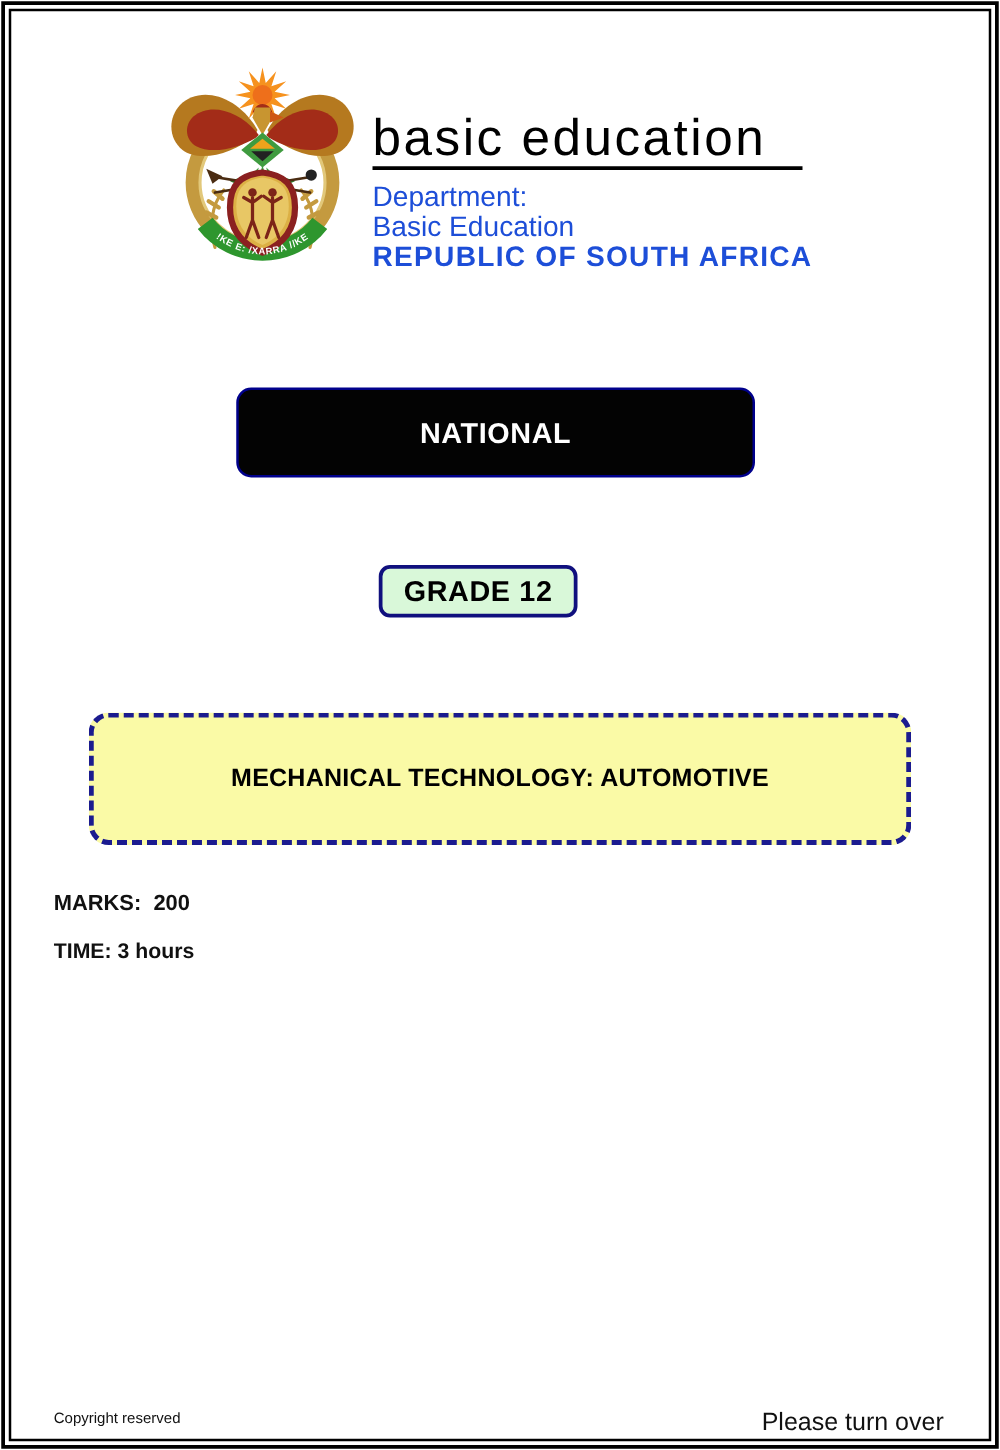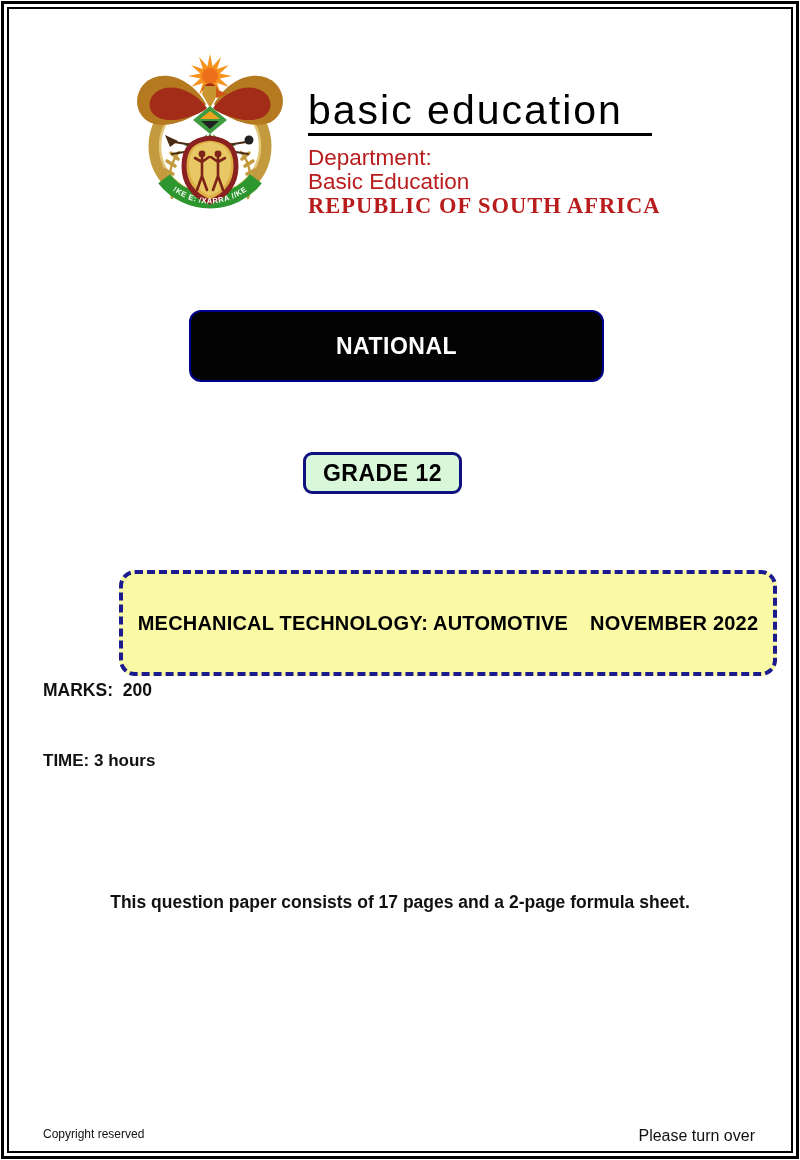"basic education" .brand { left: 308px -> 298px }
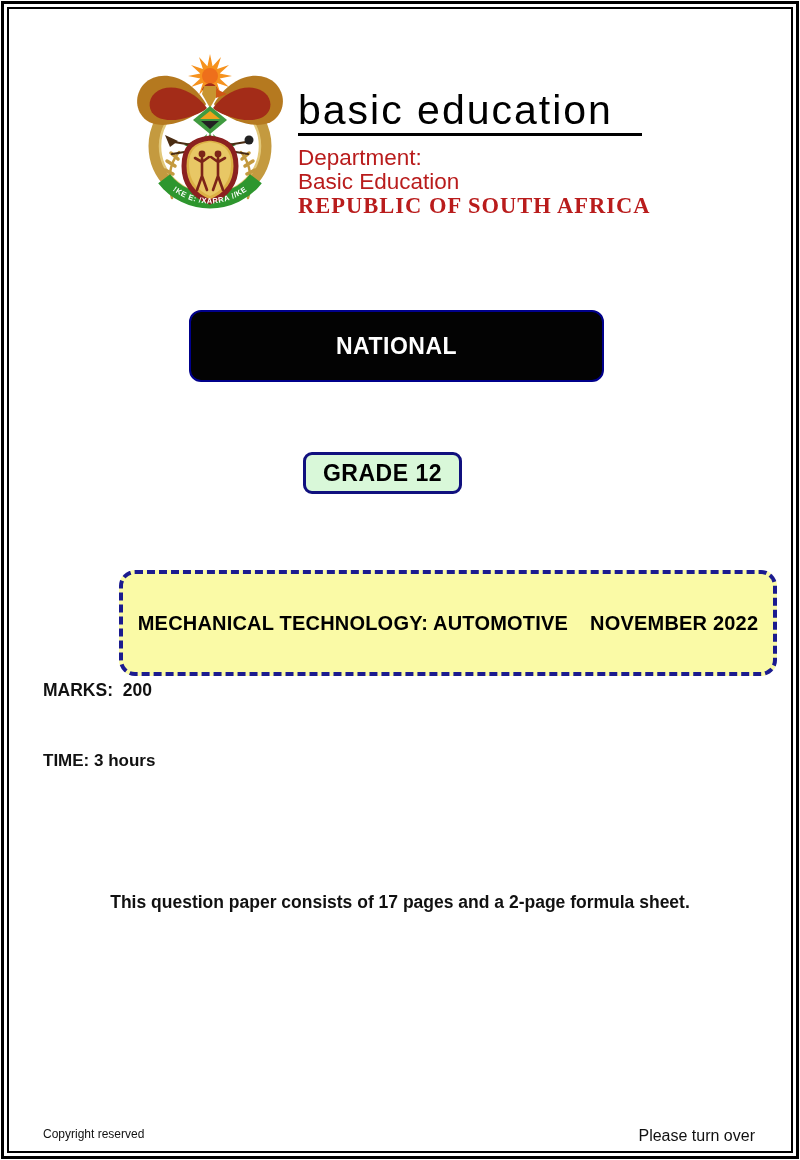"Department:" .brand-dept { color: #b91c1c -> #1d4ed8 }
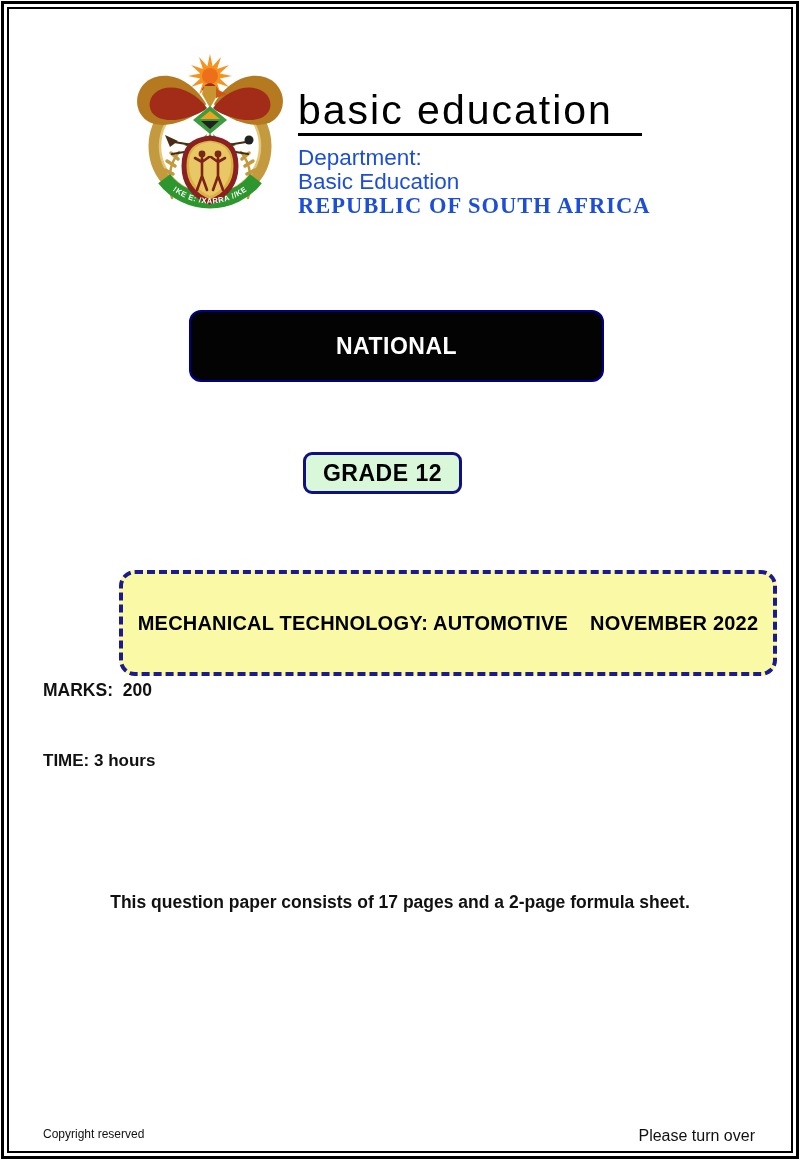"REPUBLIC OF SOUTH AFRICA" .dept-strong { font-family: Liberation Serif, serif -> none }
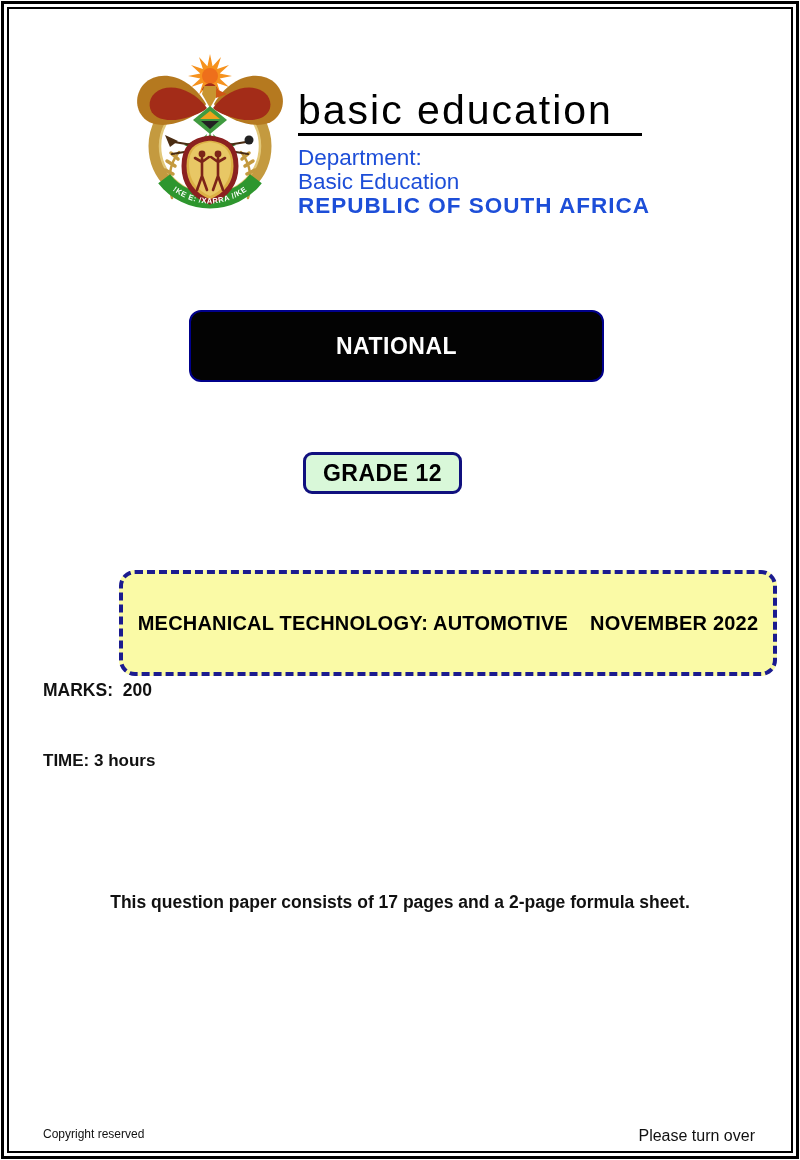"MECHANICAL TECHNOLOGY: AUTOMOTIVE" .subject-box { flex-direction: none -> column; margin-left: 48px -> none }
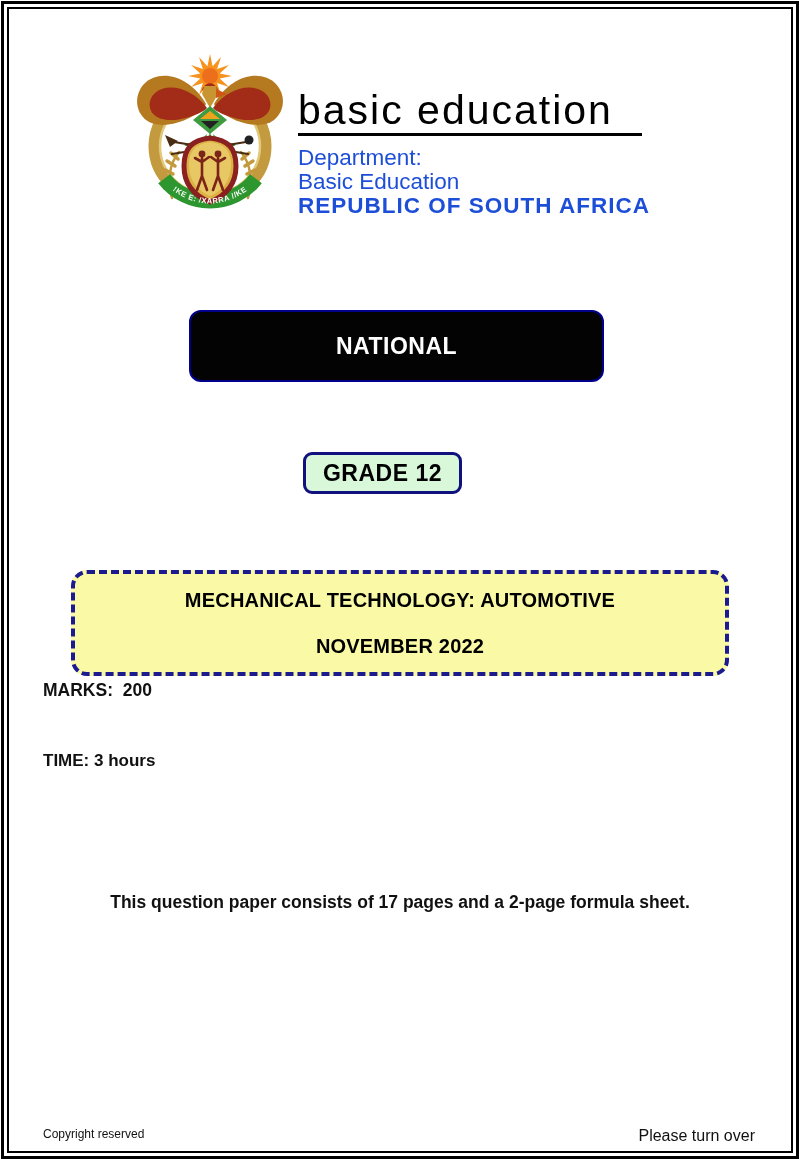"NOVEMBER 2022" div { html: <div>NOVEMBER 2022</div> -> none }
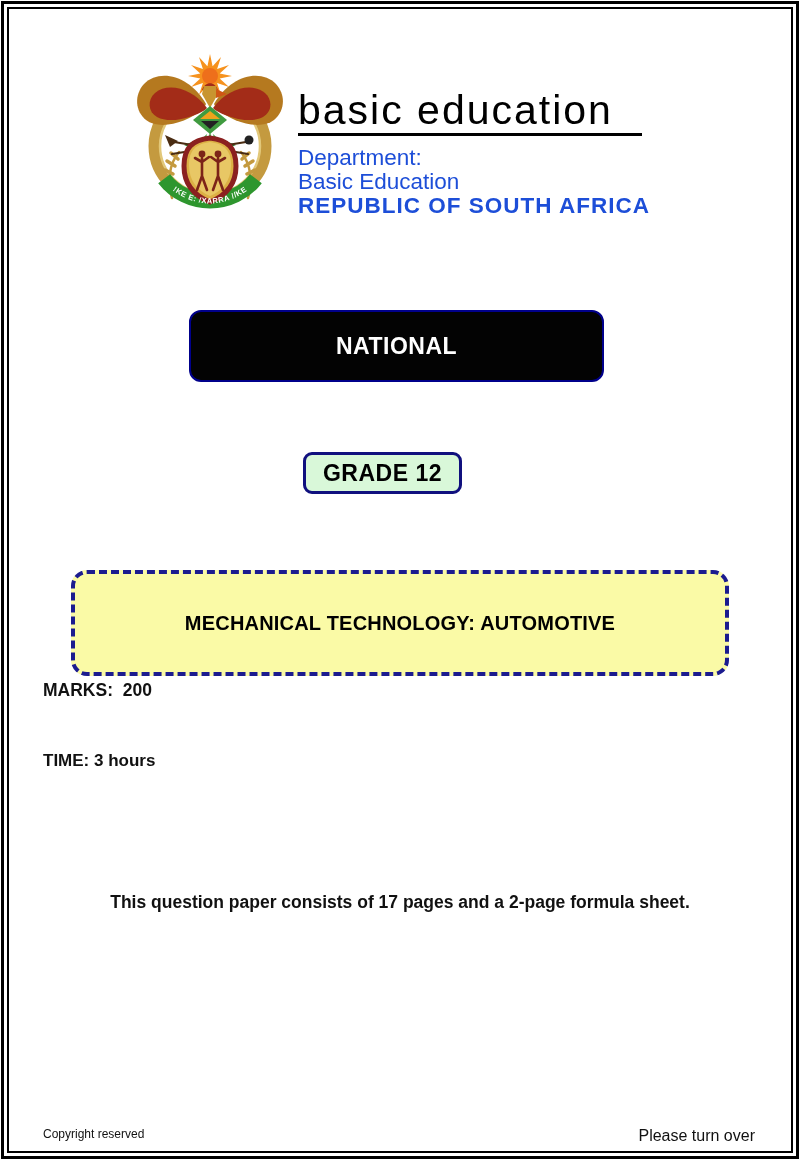"MARKS: 200" .marks-line { top: 680px -> 712px }
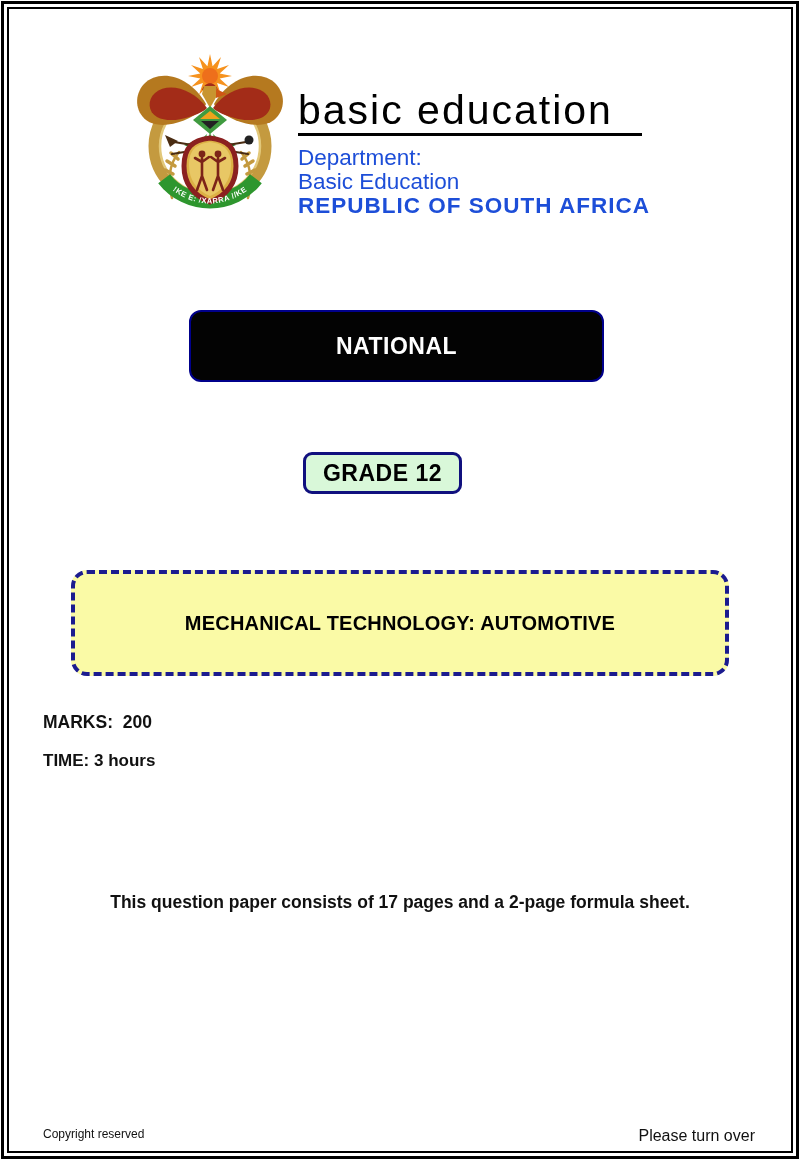"This question paper consists of" div.abs { html: <div>This question paper consists of 17 pages and a 2-page formula sheet.</div> -> none }
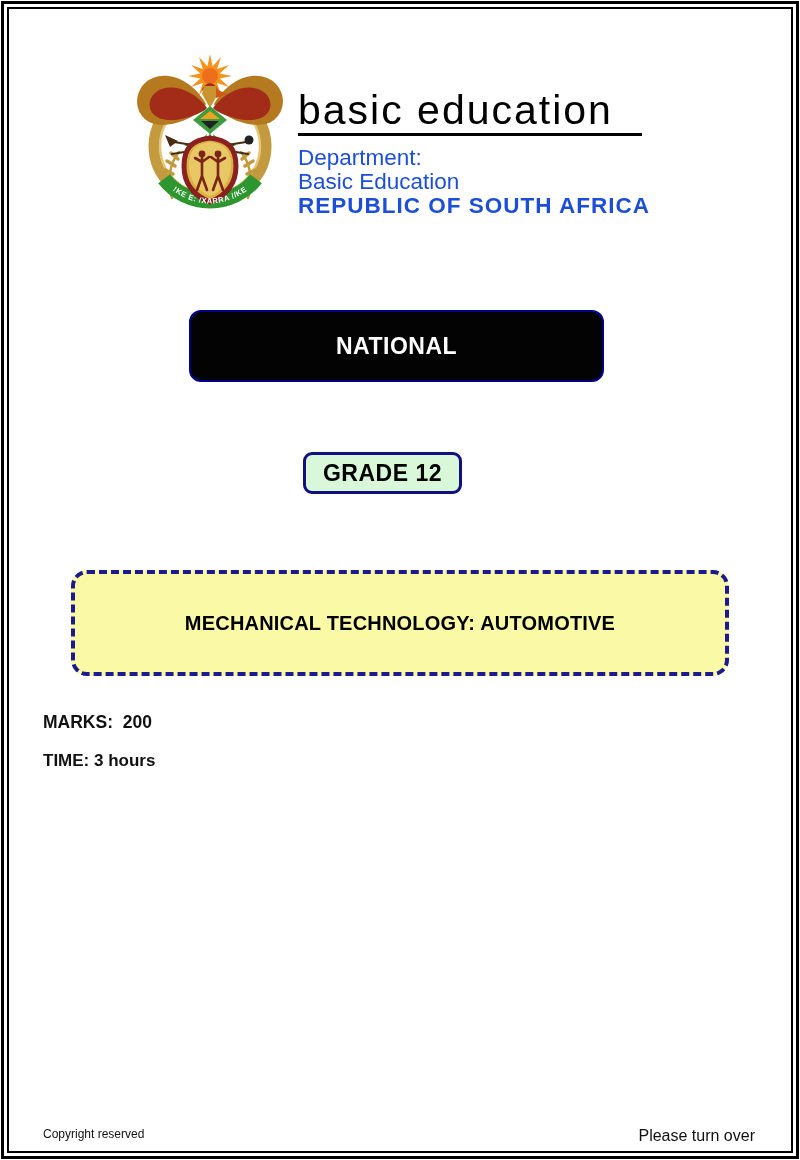"Please turn over" .footer-right { font-size: 16px -> 20px }
